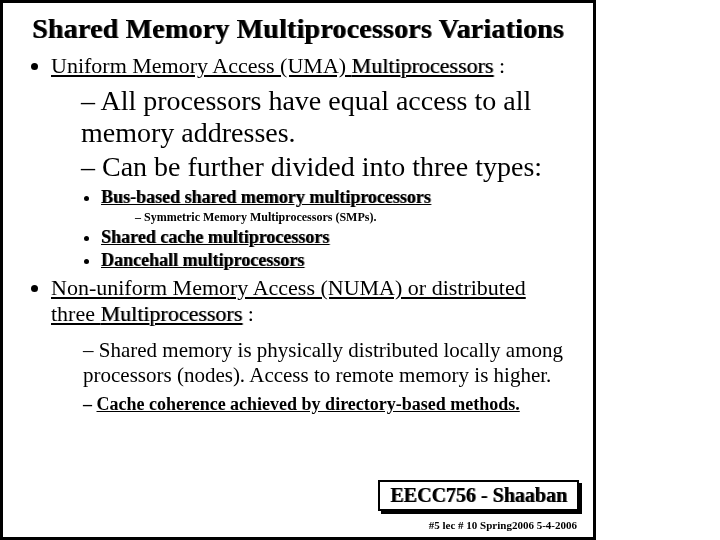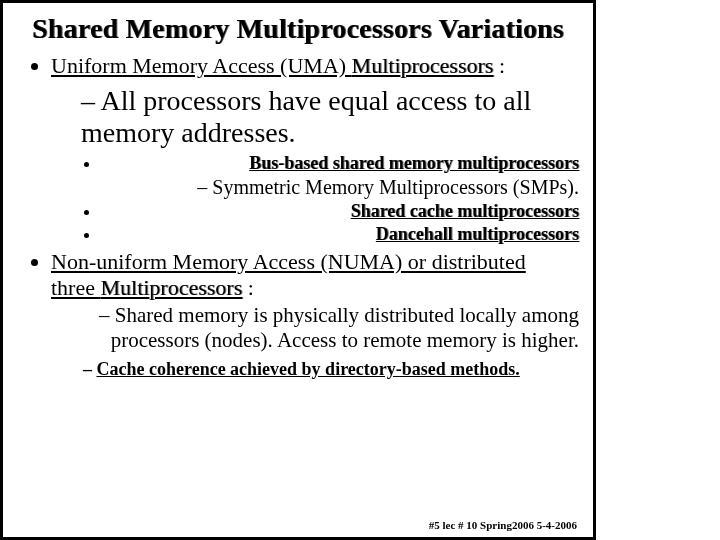"Can be further divided into" li { html: none -> <li>Can be further divided into three types:</li> }
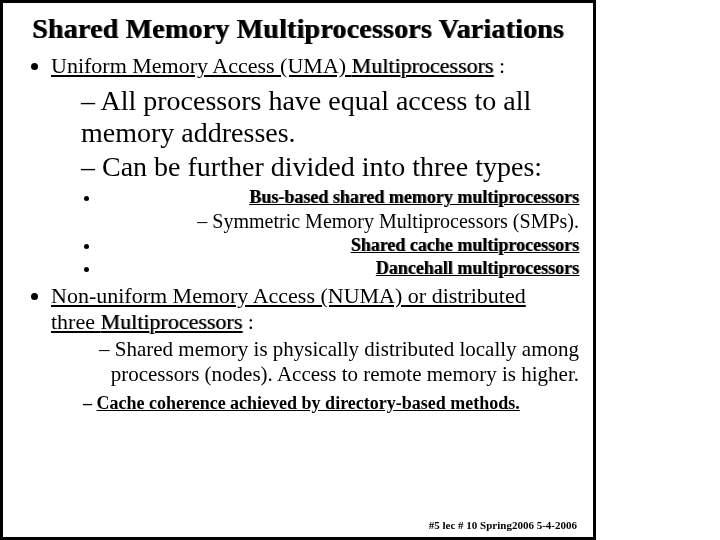"Bus-based shared memory multiprocessors" ul.dot2 > li { text-align: right -> none }
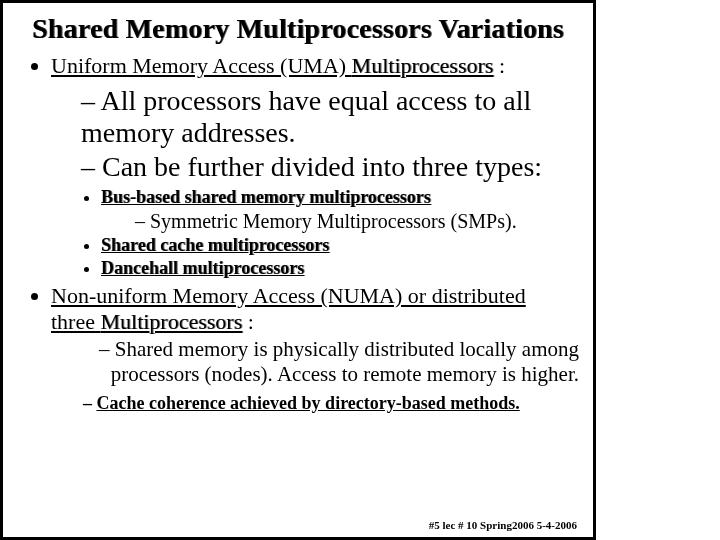"Symmetric Memory Multiprocessors (SMPs)." ul.dash2 > li { font-size: 20px -> 12px; font-weight: normal -> bold }
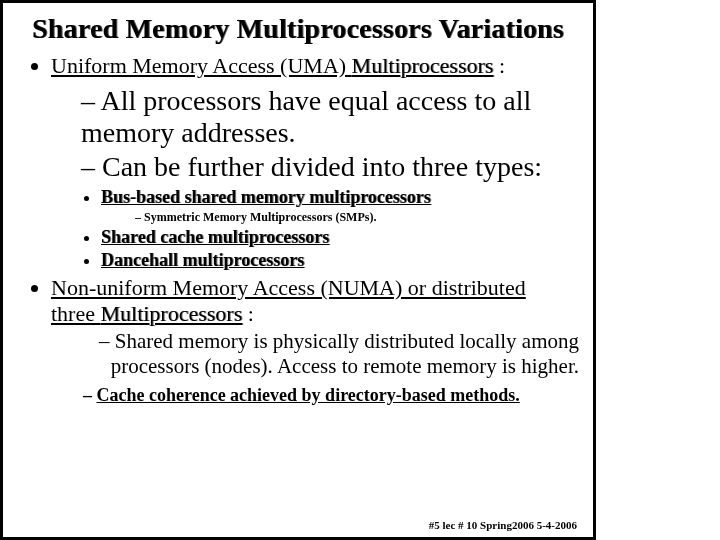"Shared memory is physically distributed" .numa-sub { margin: 2px 0 4px 0 -> 11px 0 4px 0; text-align: right -> none }
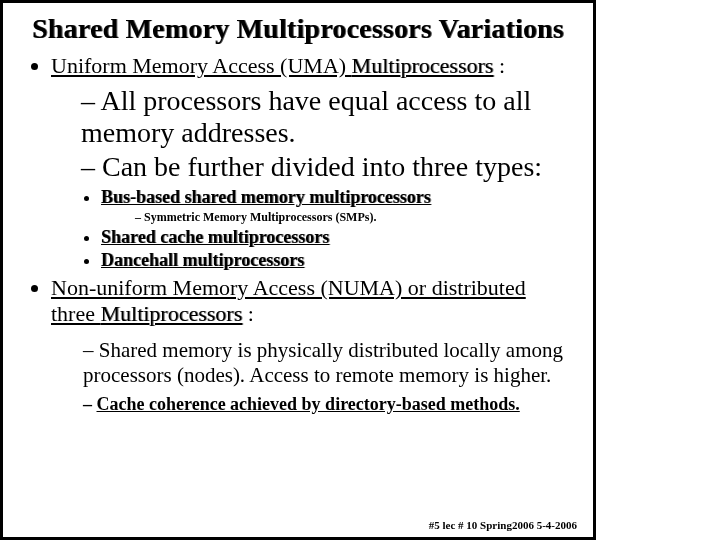"EECC756 - Shaaban" div.footer-box { html: none -> <div>EECC756 - Shaaban</div> }
